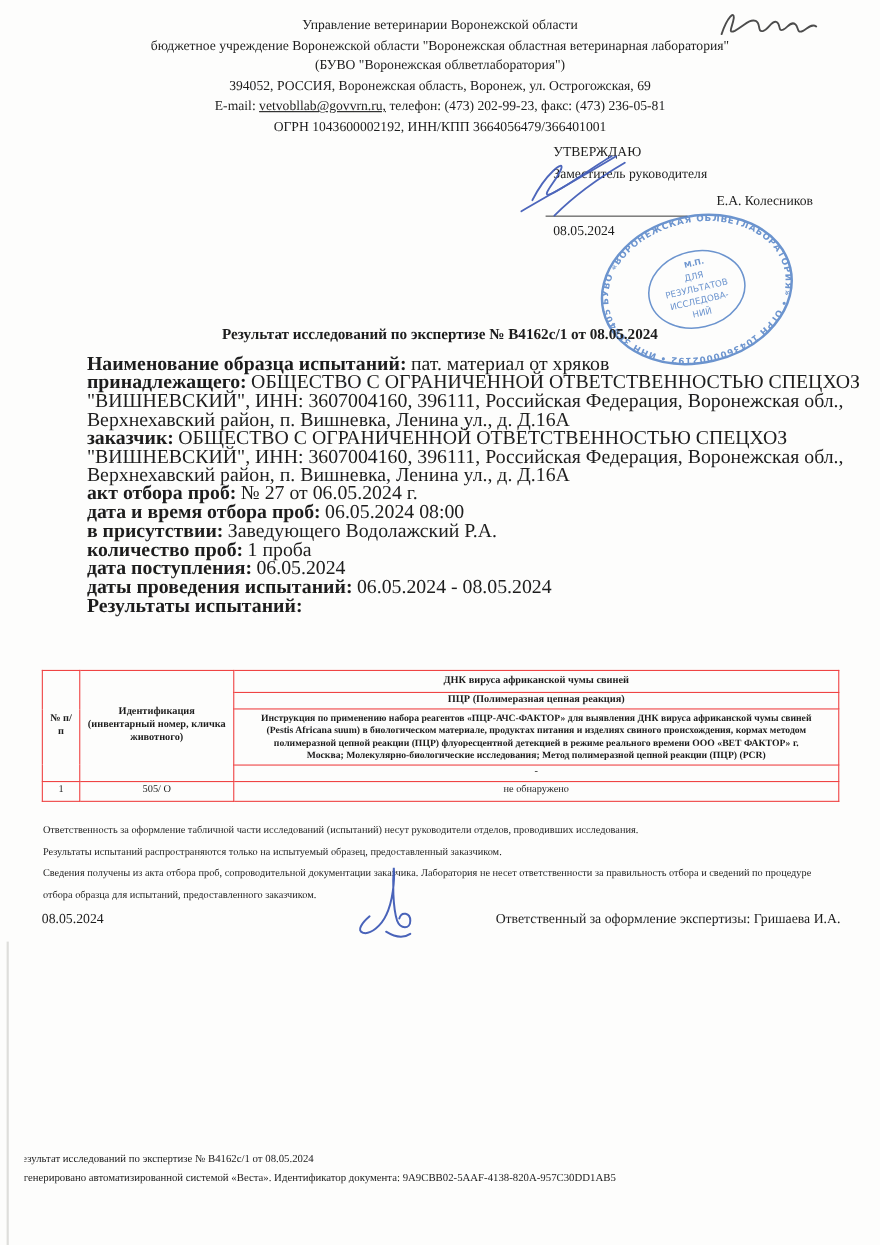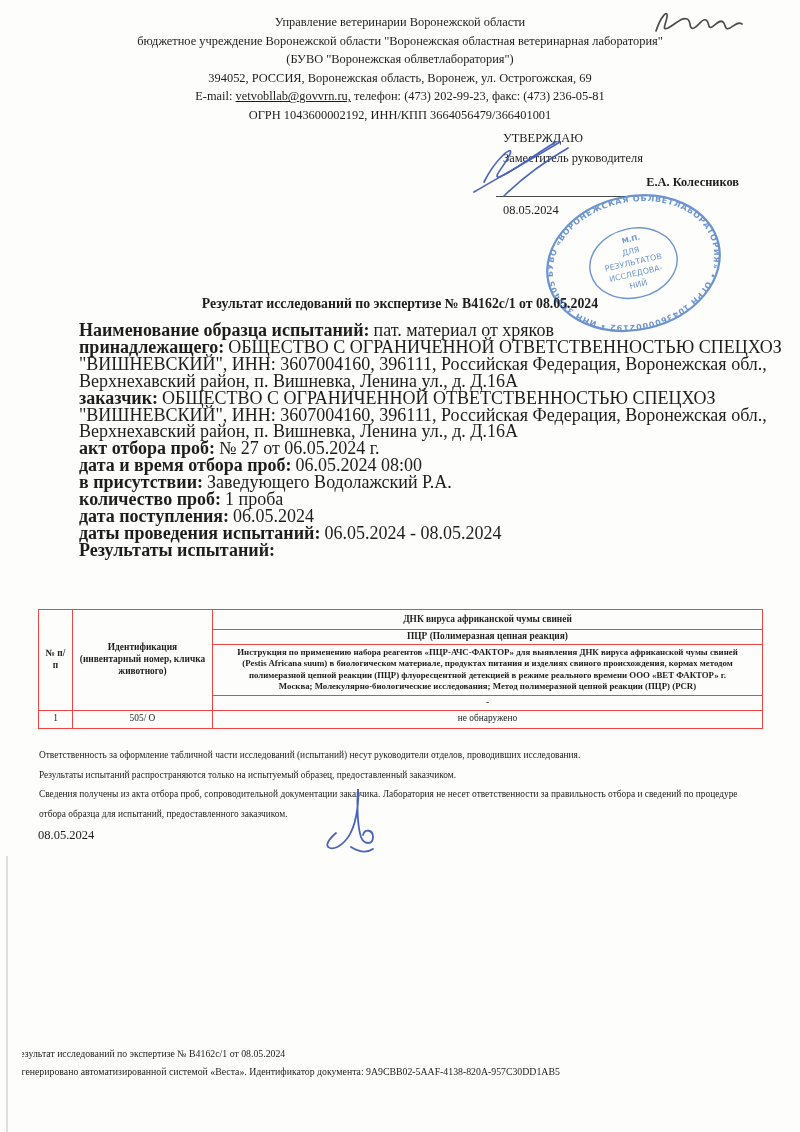"Е.А. Колесников" .approval .sig-row { font-weight: bold -> none }
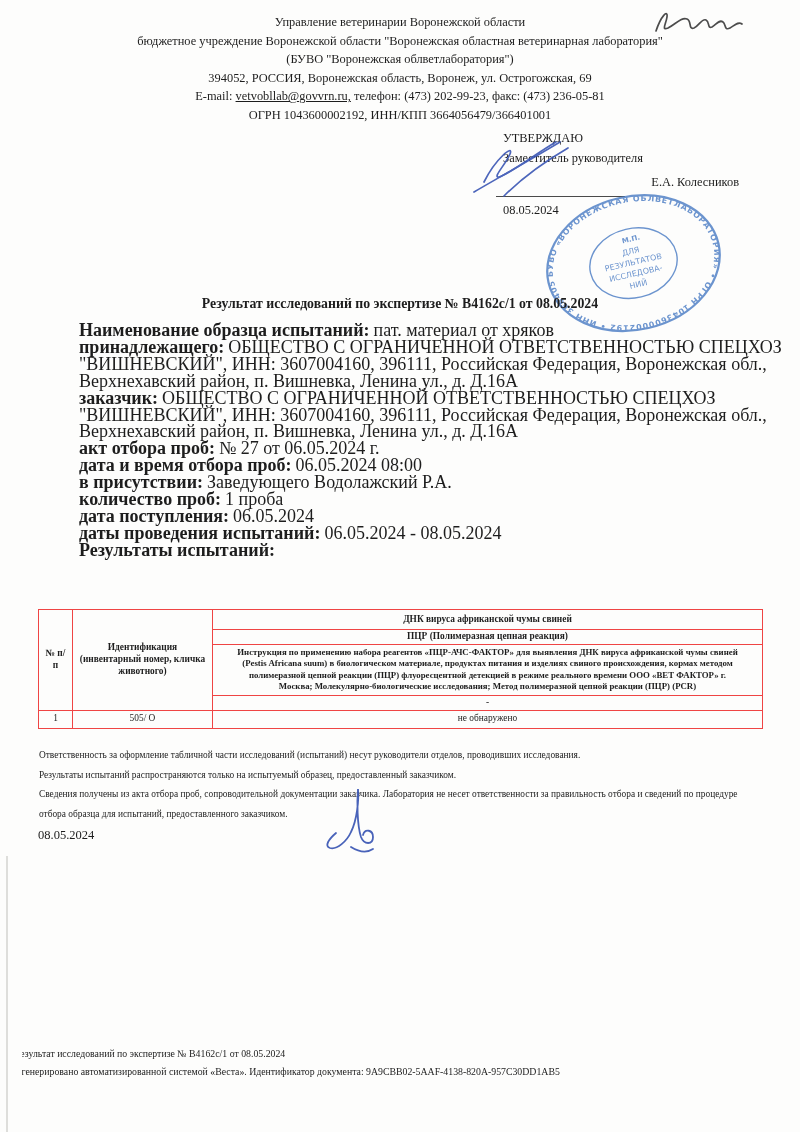"Ответственный за оформление экспертизы:" span { html: none -> <span>Ответственный за оформление экспертизы: Гришаева И.А.</span> }
